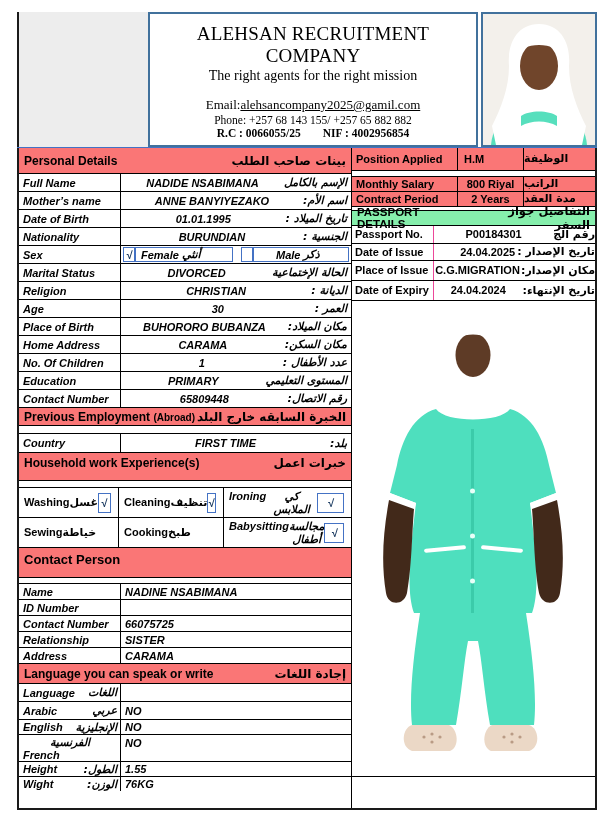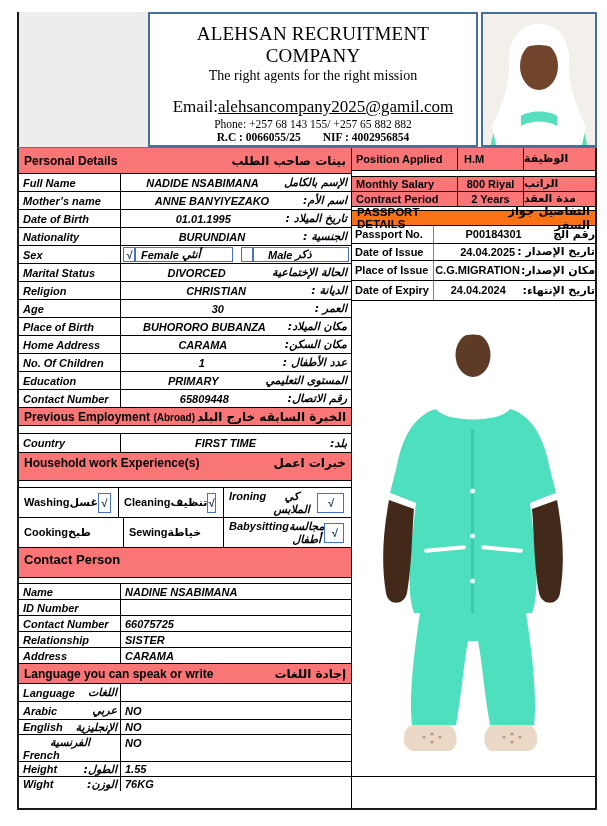"Email:alehsancompany2025@gamil.com" .email-line { font-size: 17px -> 13px }
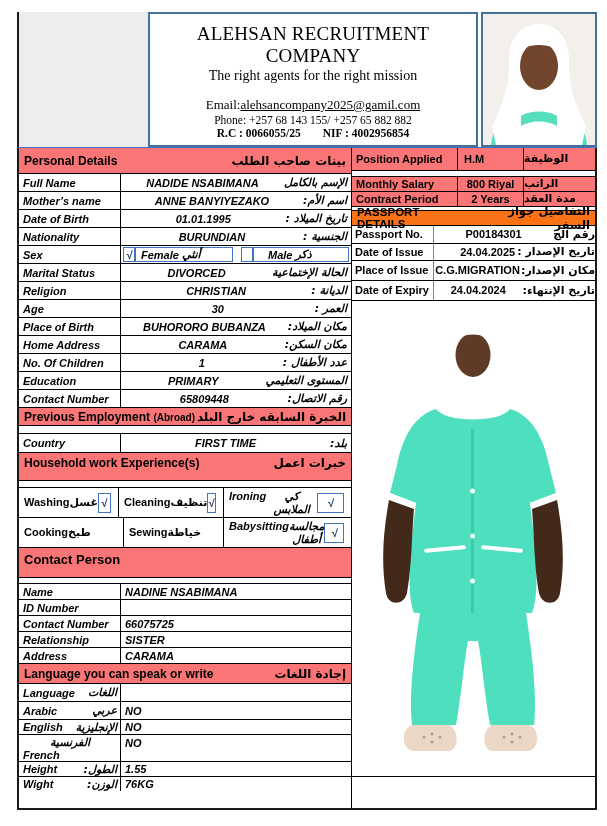"PASSPORT DETAILS" .phdr { background: #f97316 -> #86efac }
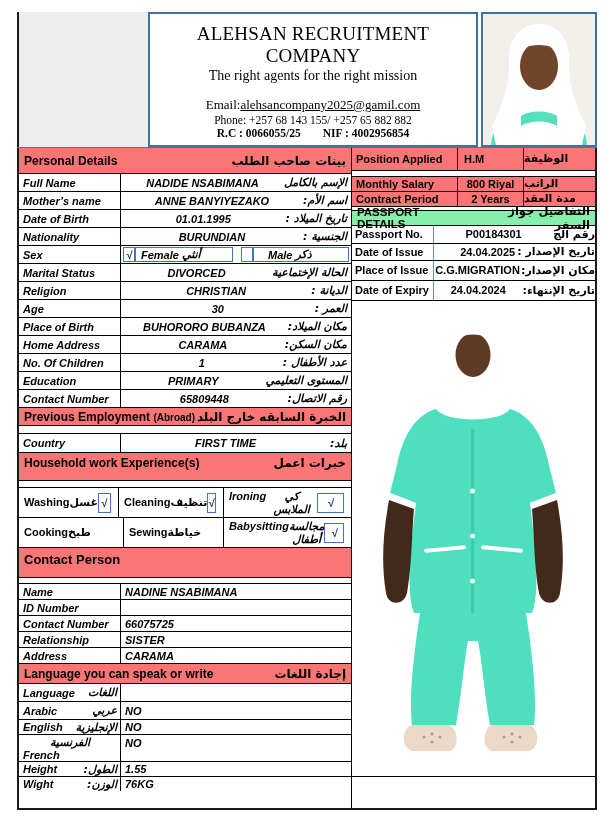"Male" .cbmale { padding-left: 14px -> 22px }
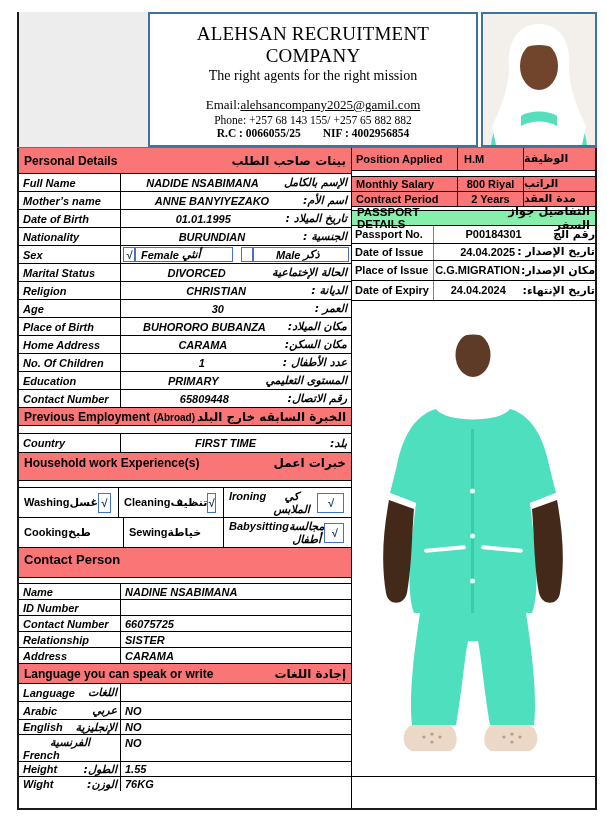"Cooking" div.hwcell { order: before "Sewing" -> after "Sewing" }
